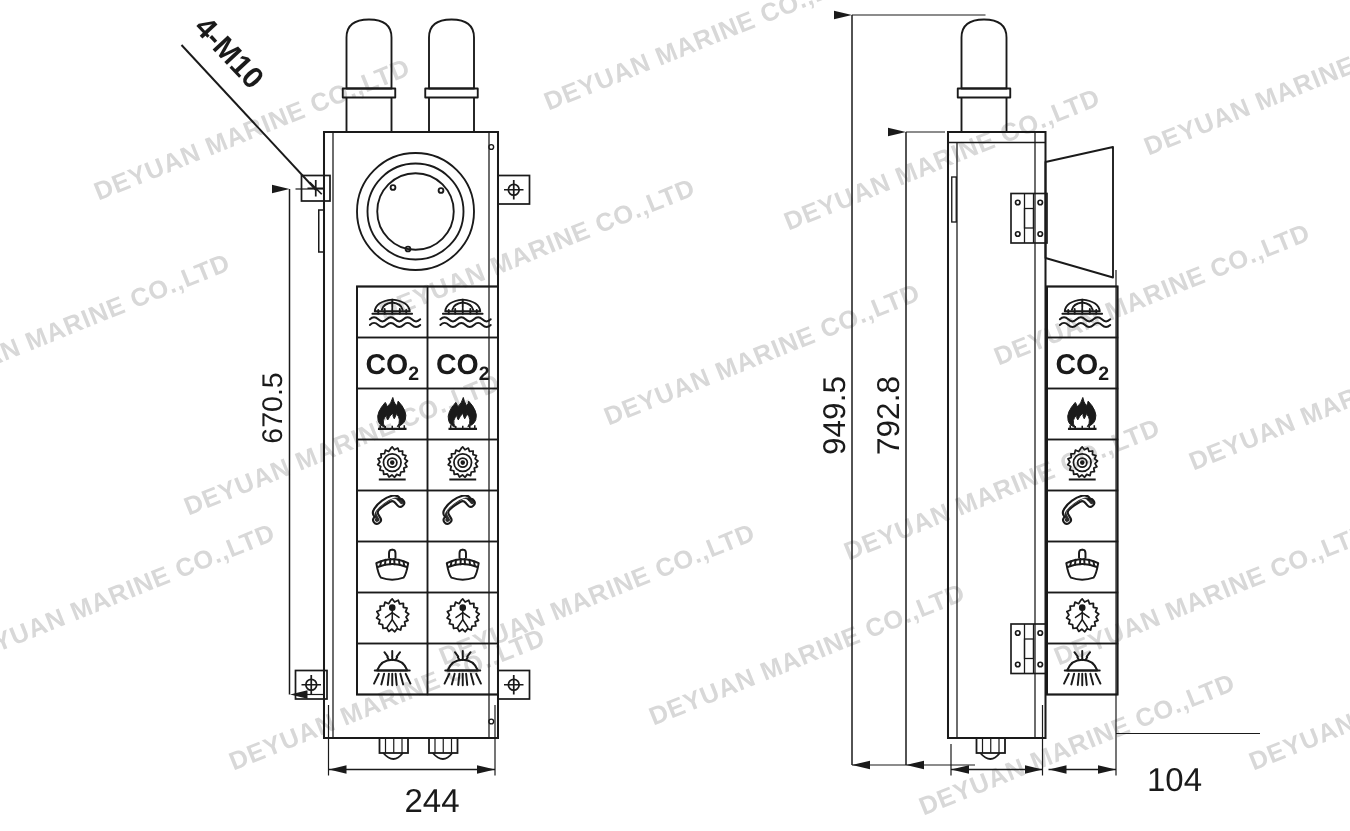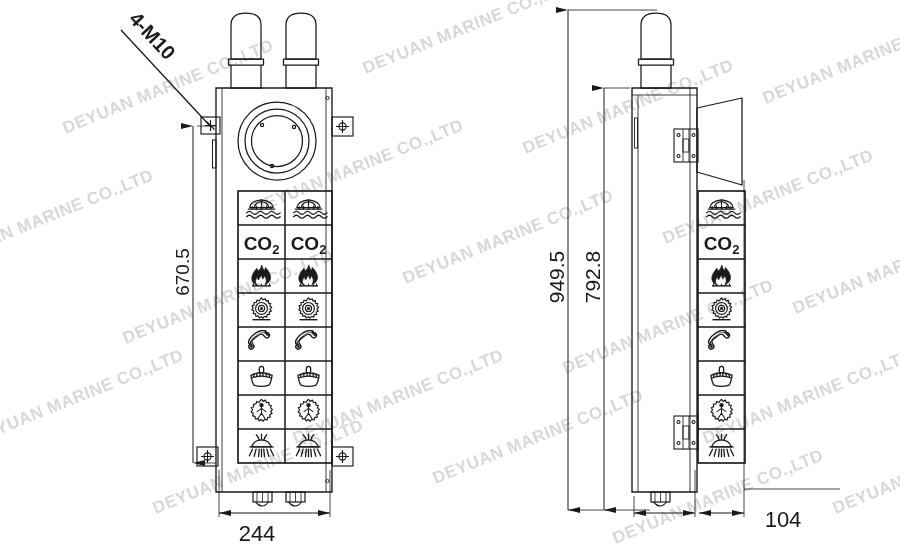"244" div { left: 257px -> 288px }
